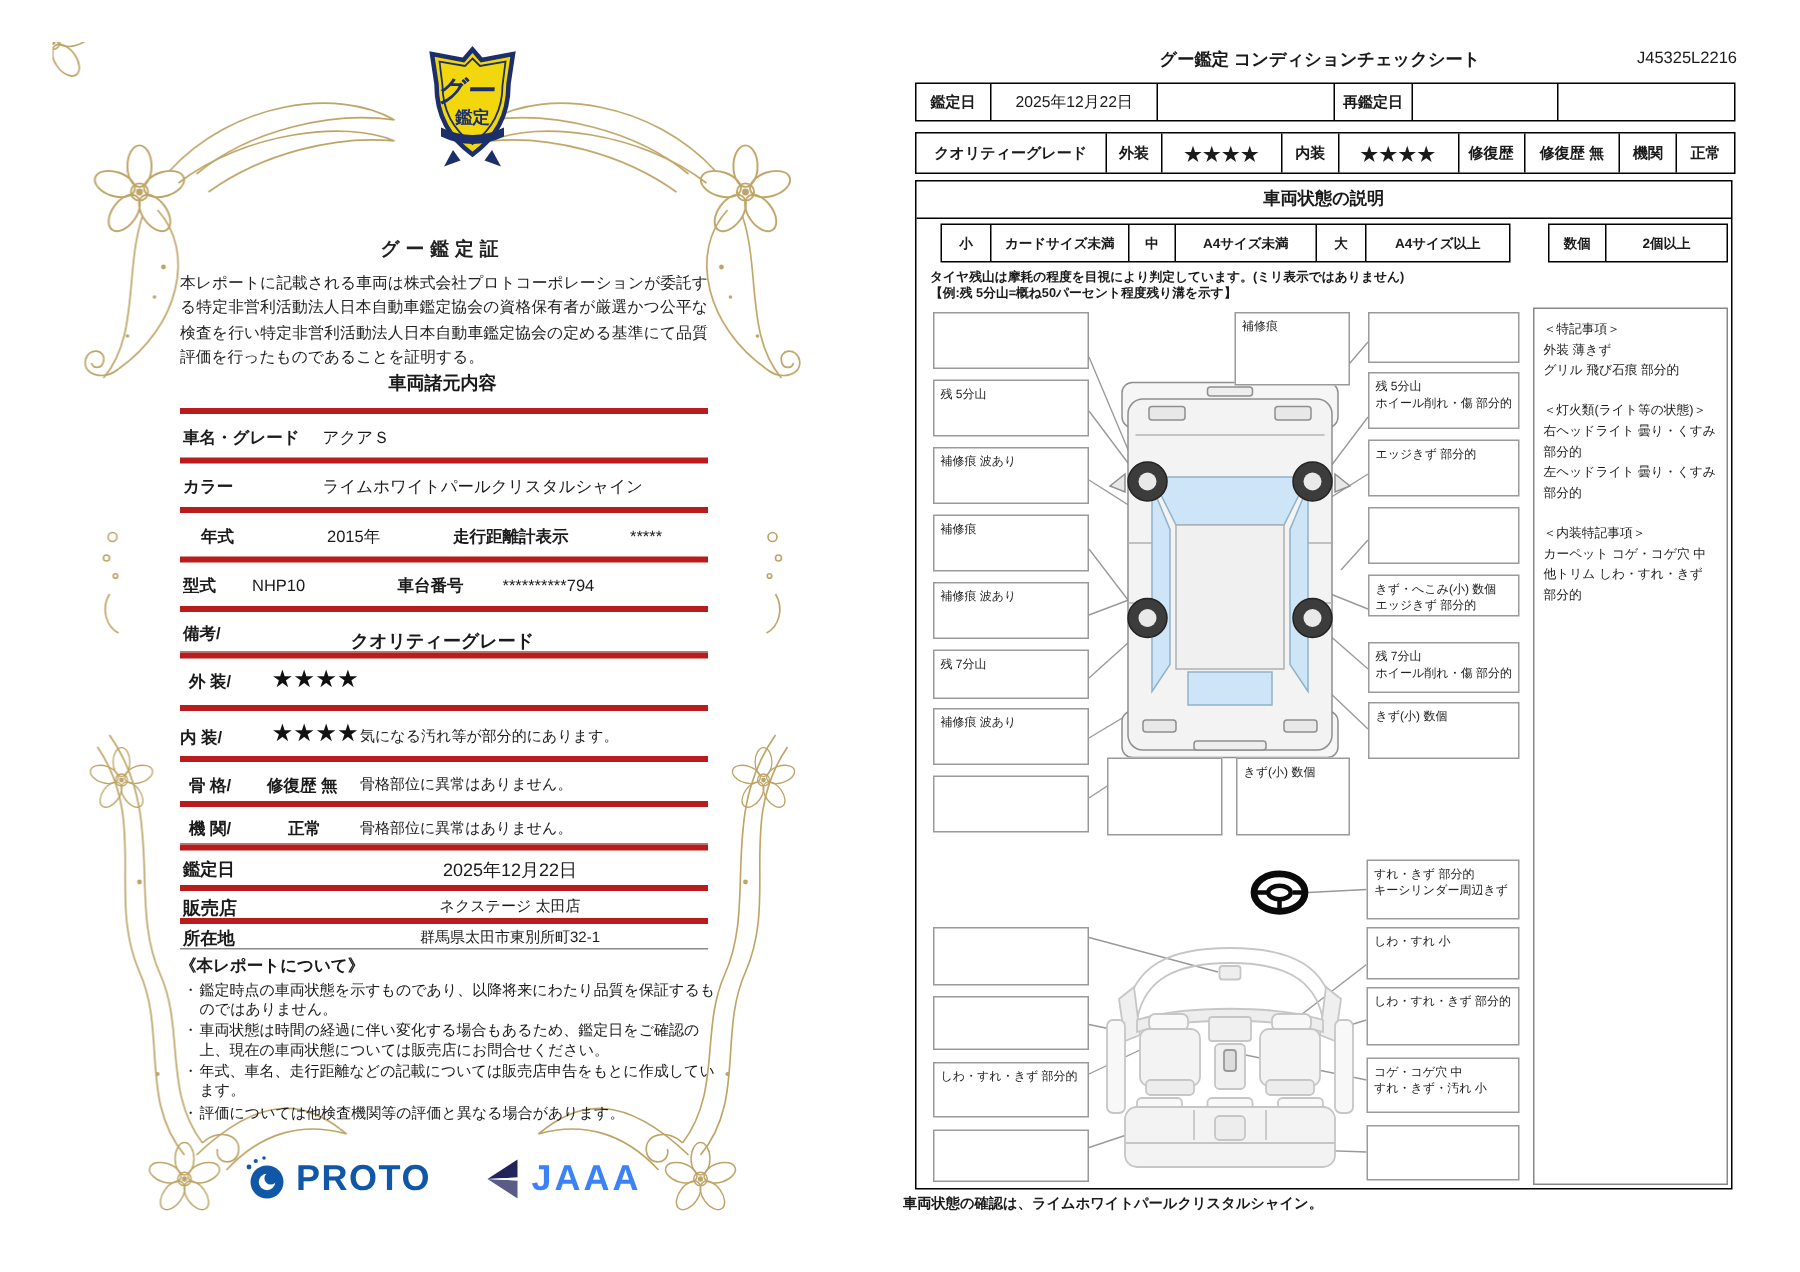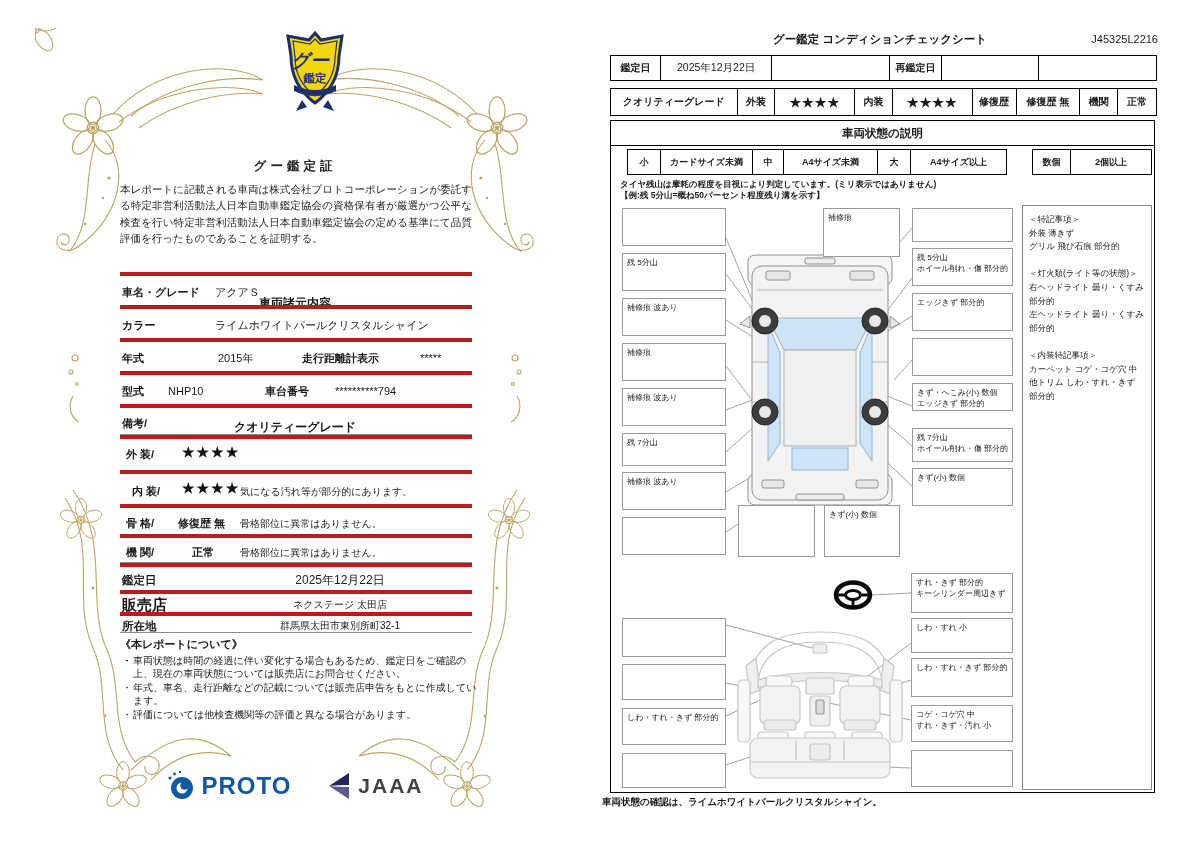"車両諸元内容" #lp-spec-title { margin-top: 48px -> none }
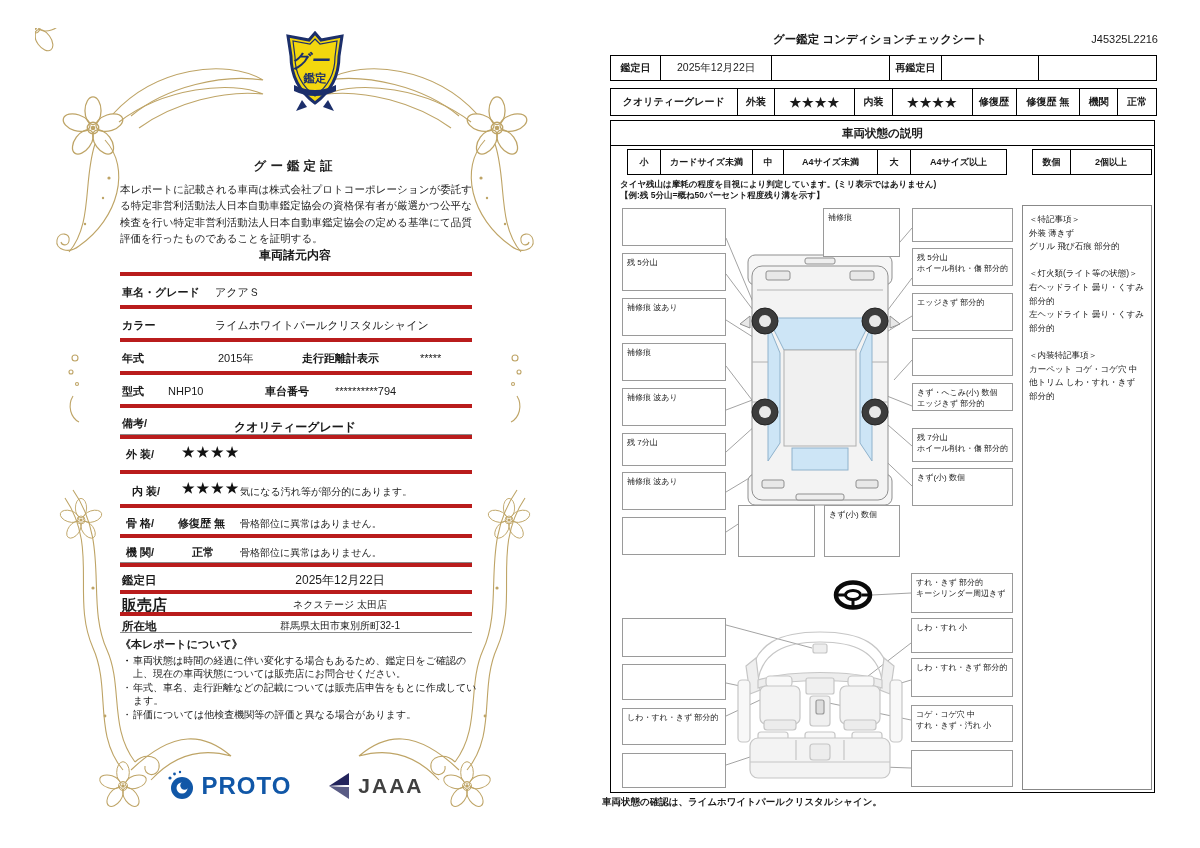"年式" span.llabel { left: 2px -> 14px }
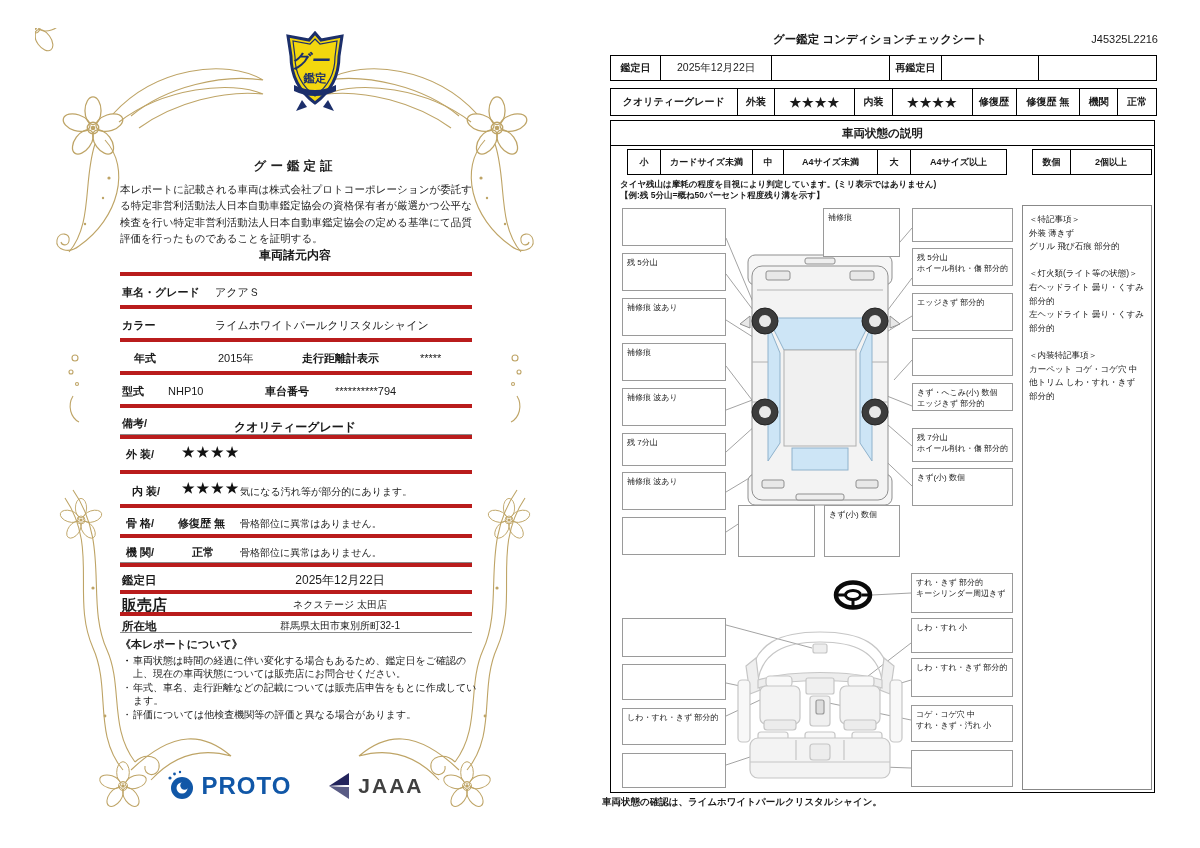"内 装/" span.llabel { left: 12px -> 0 }
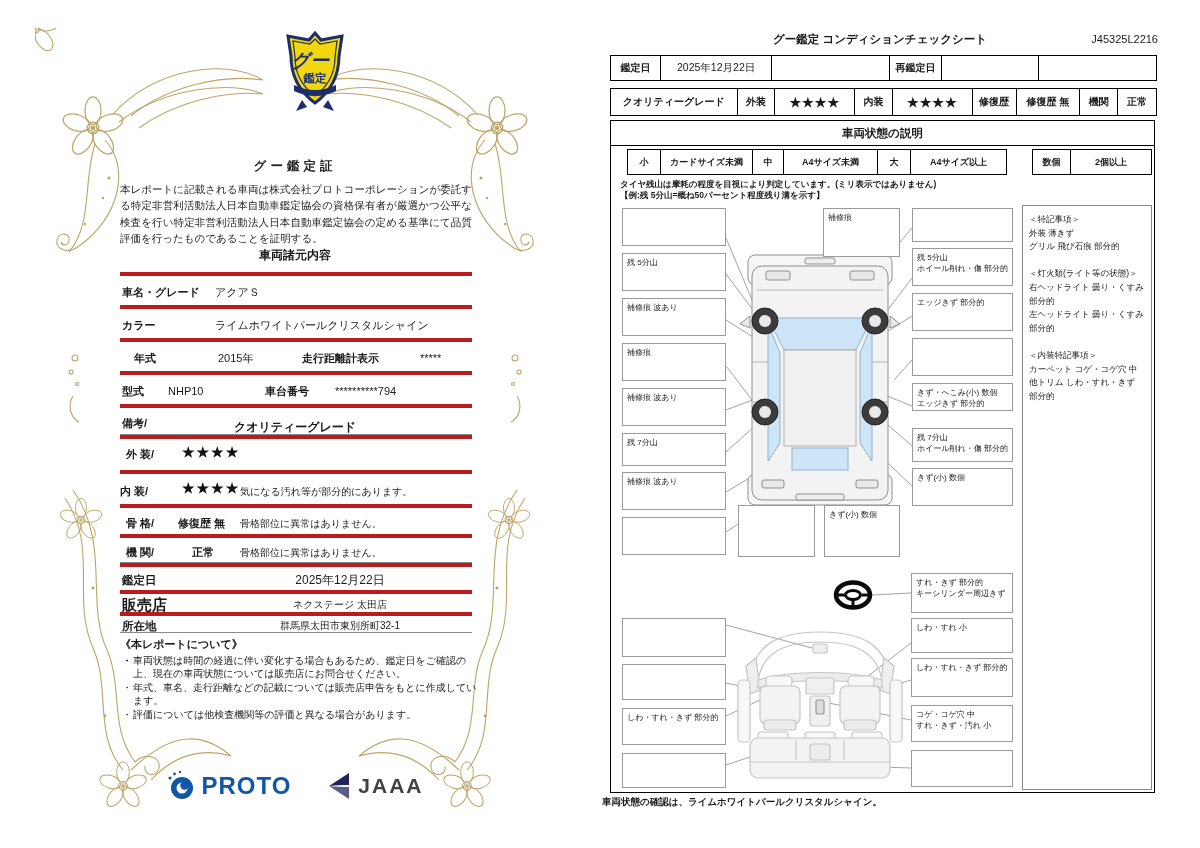"販売店" span.llabel { font-size: 15px -> 12px }
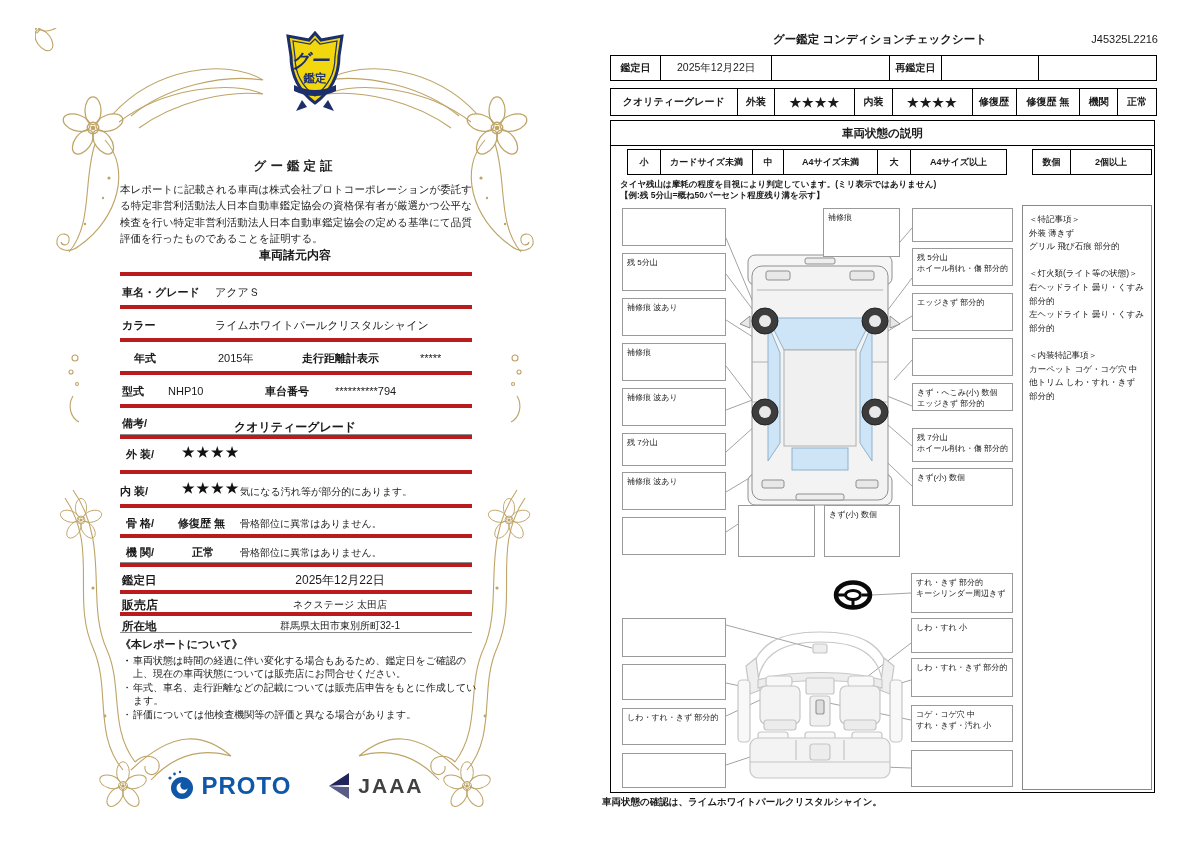"鑑定時点の車両状態を示すものであり、以降将来にわたり品質を保証するものではありま" span { html: none -> <span>鑑定時点の車両状態を示すものであり、以降将来にわたり品質を保証するものではありません。</span> }
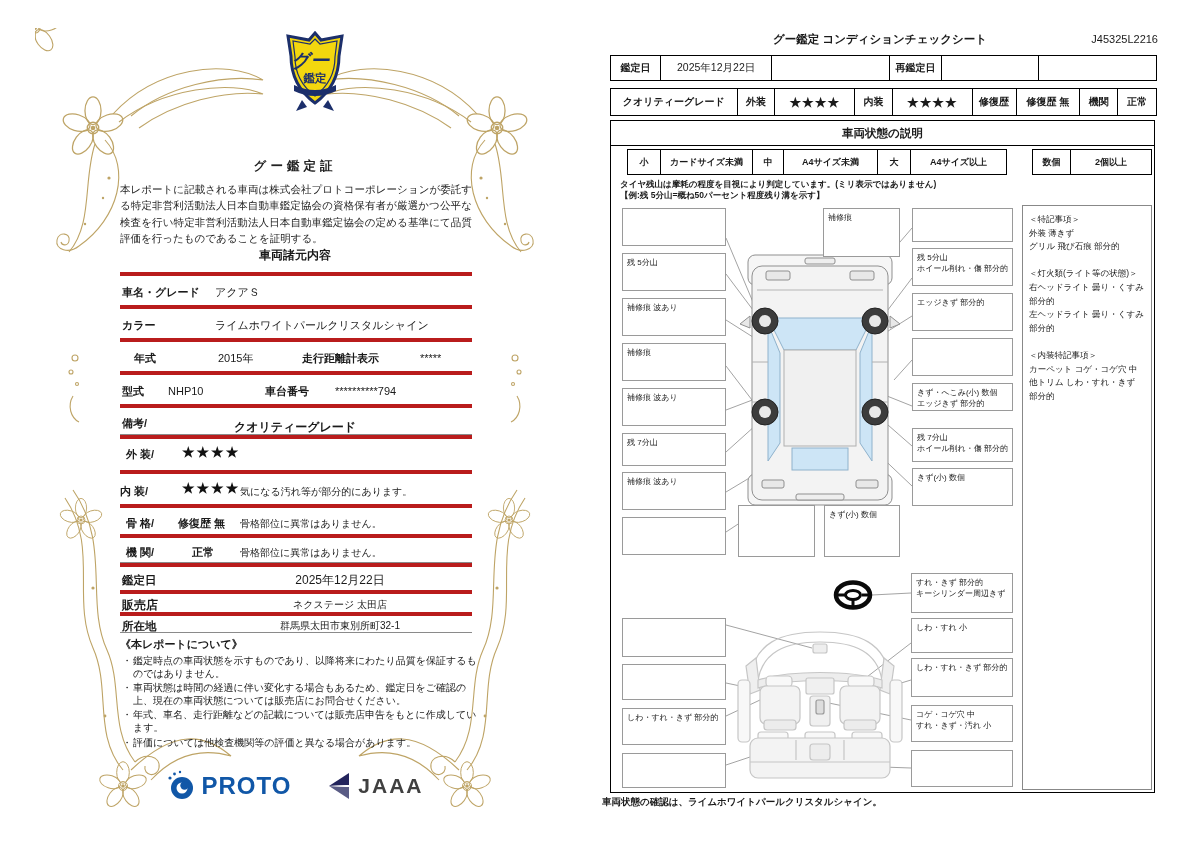"JAAA" .jaaa-text { color: #404040 -> #3b82f6; font-size: 21px -> 24px }
